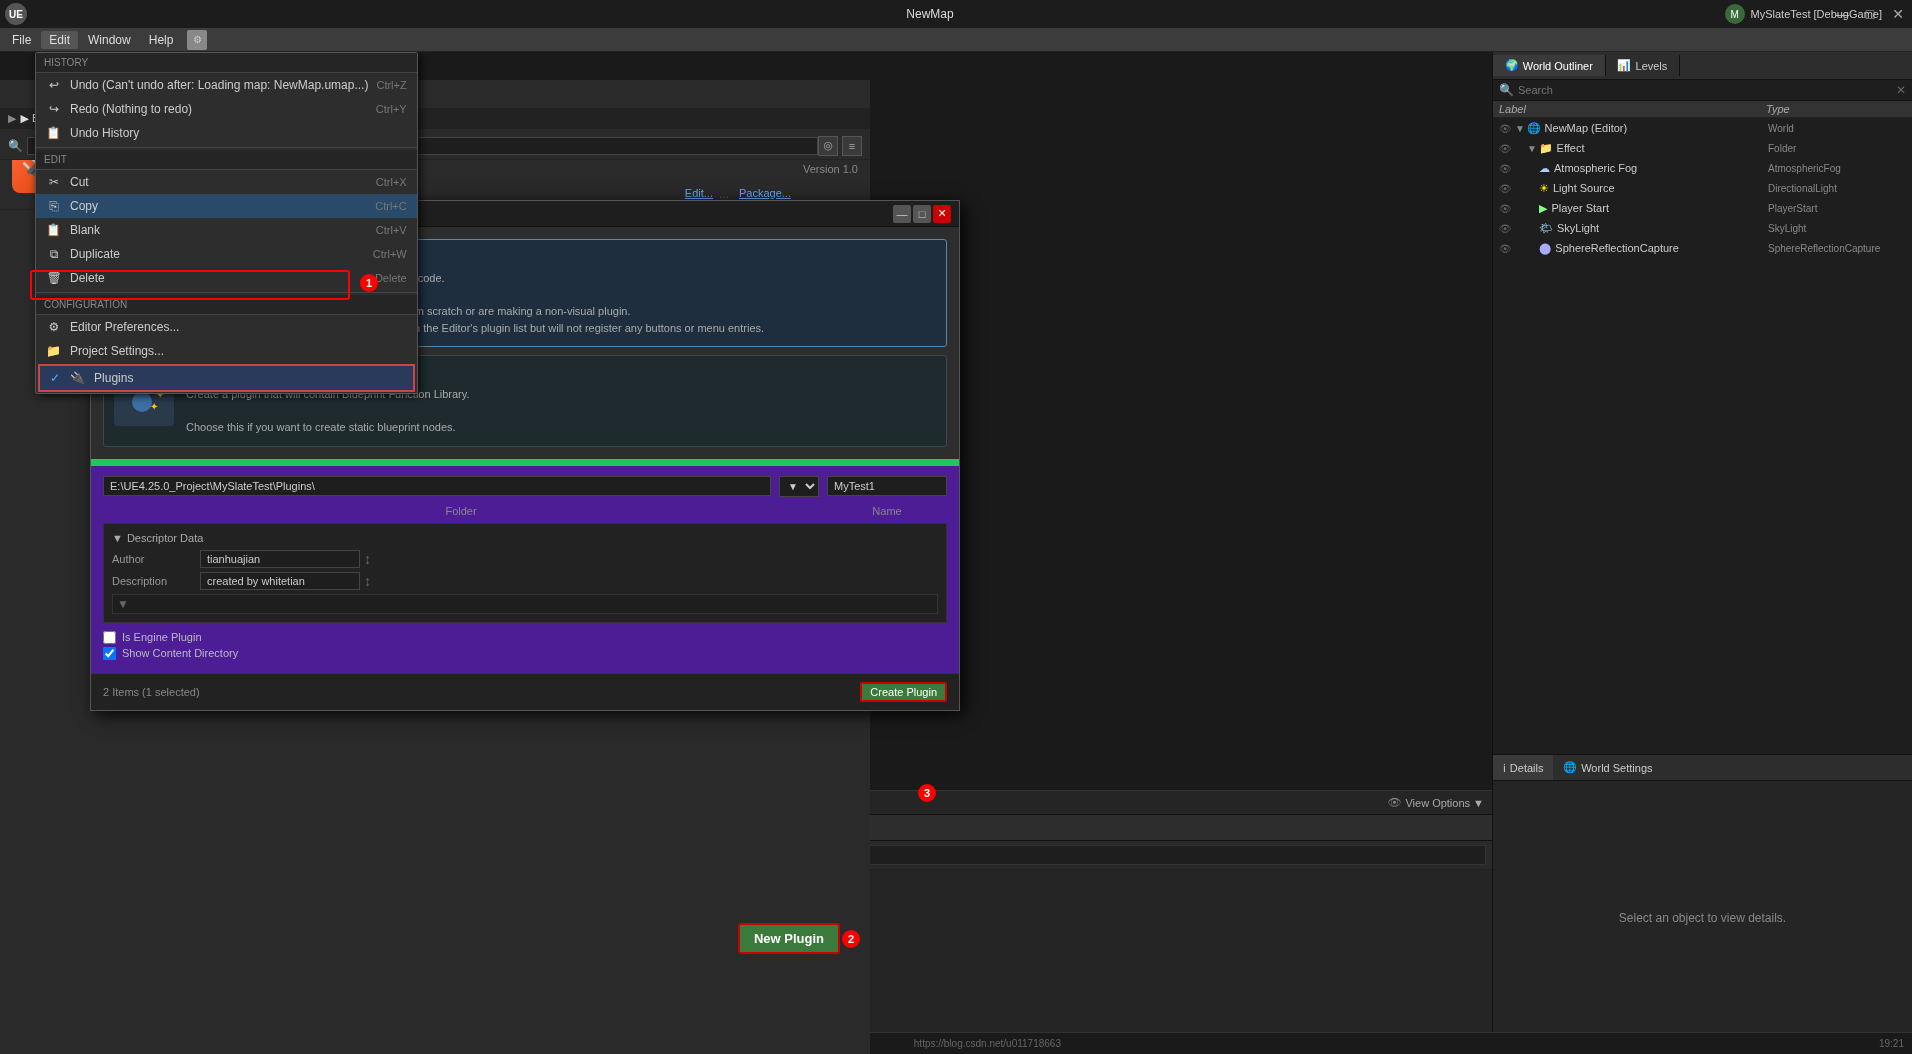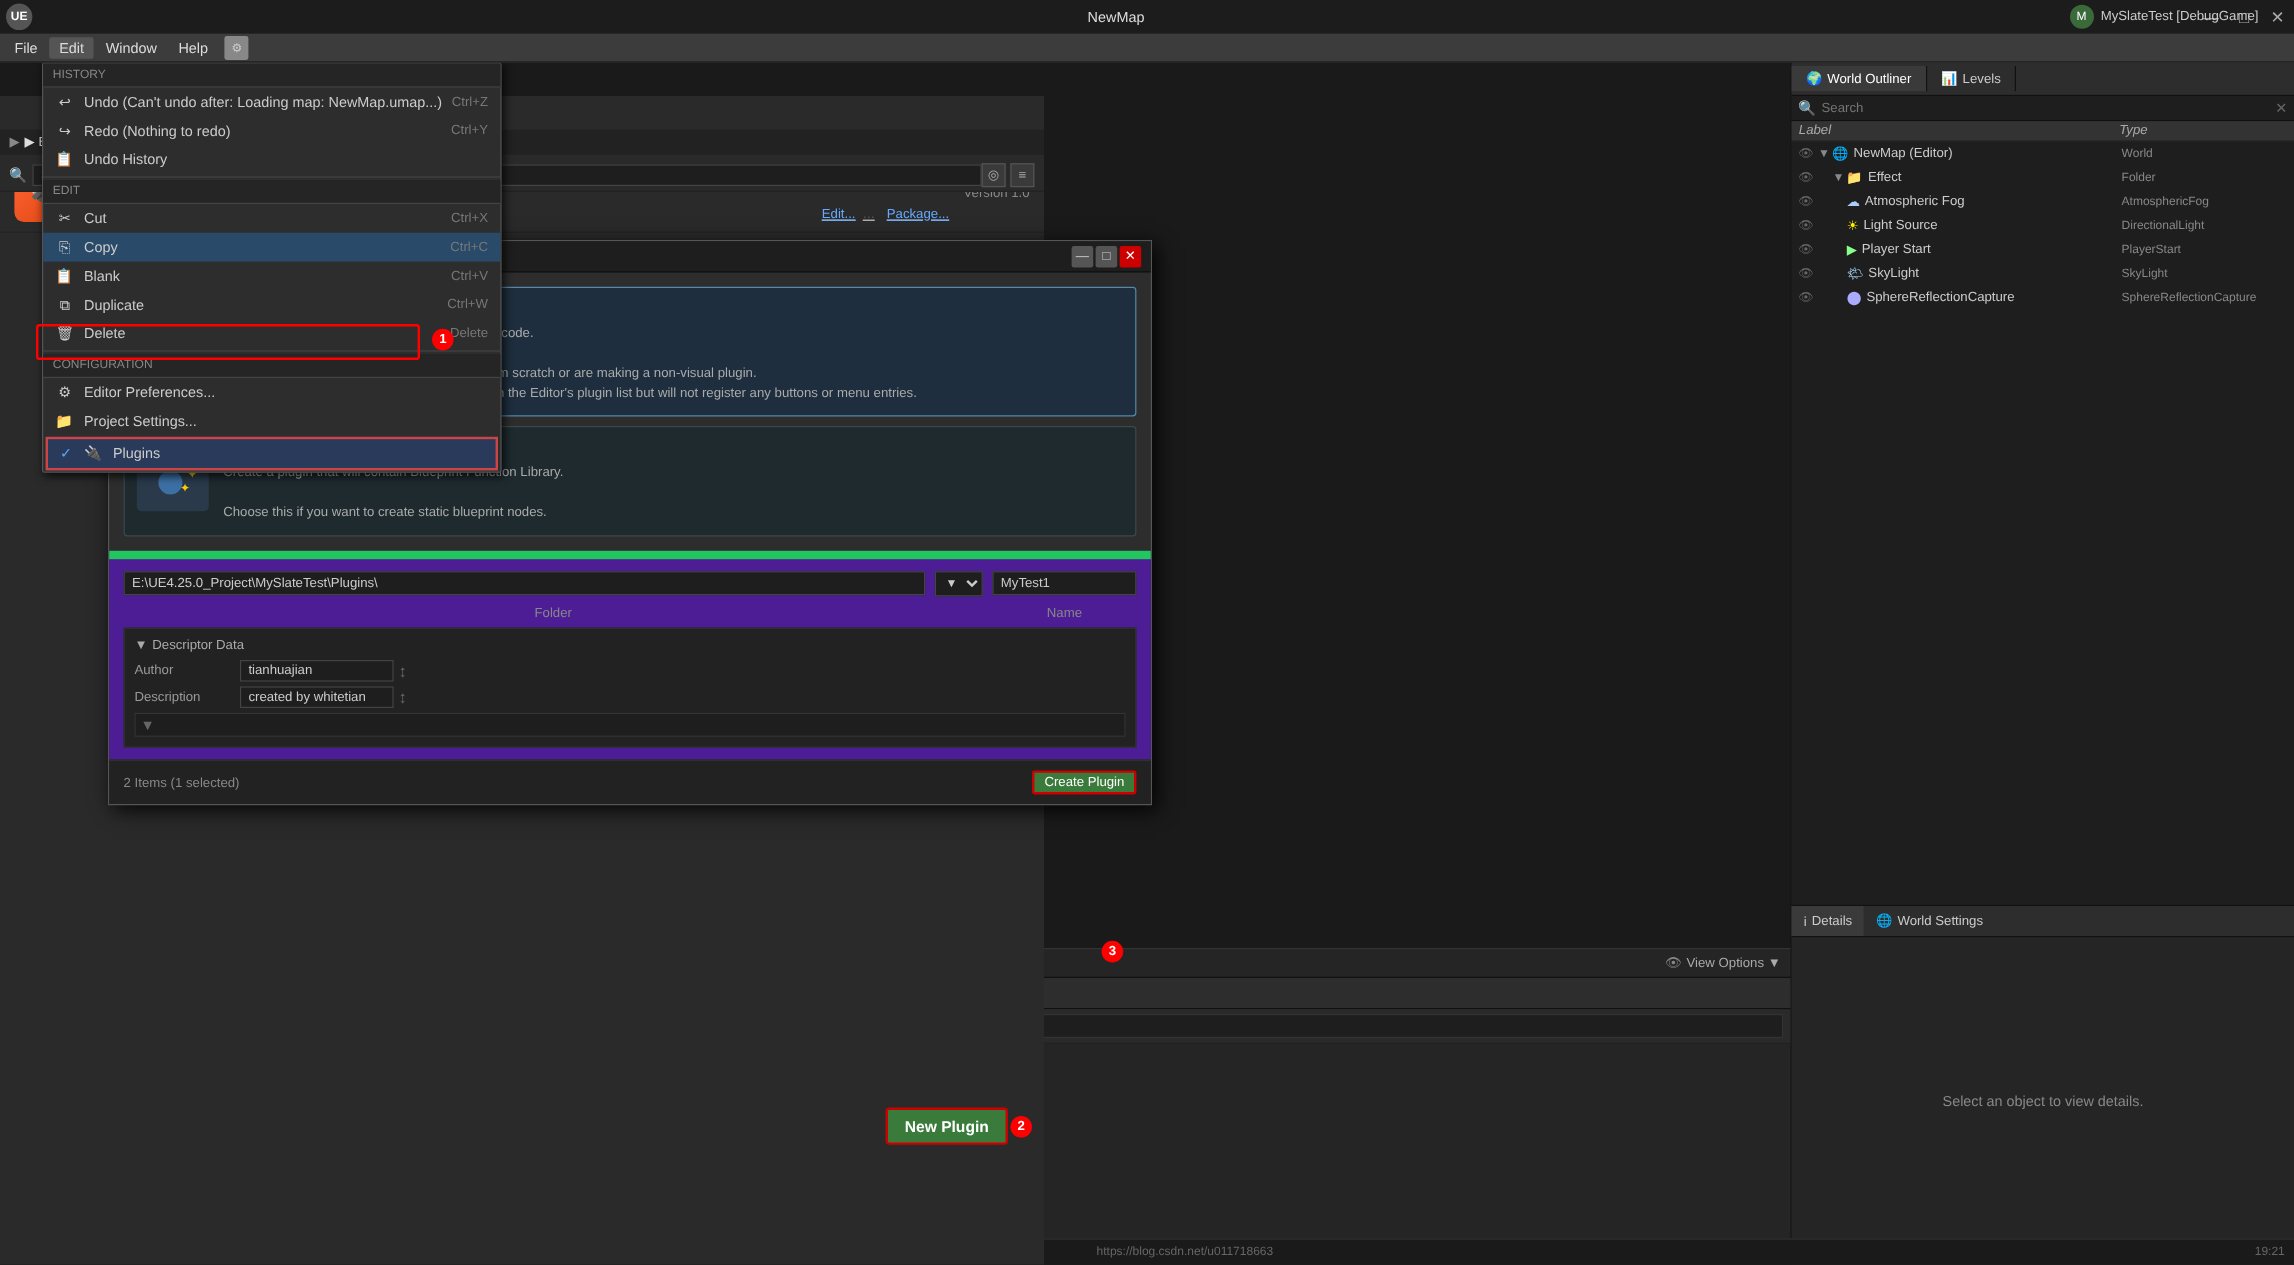"Edit..." .plugin-enabled-row { align-items: flex-end -> flex-start; margin-top: 4px -> 20px; text-decoration: underline -> none }
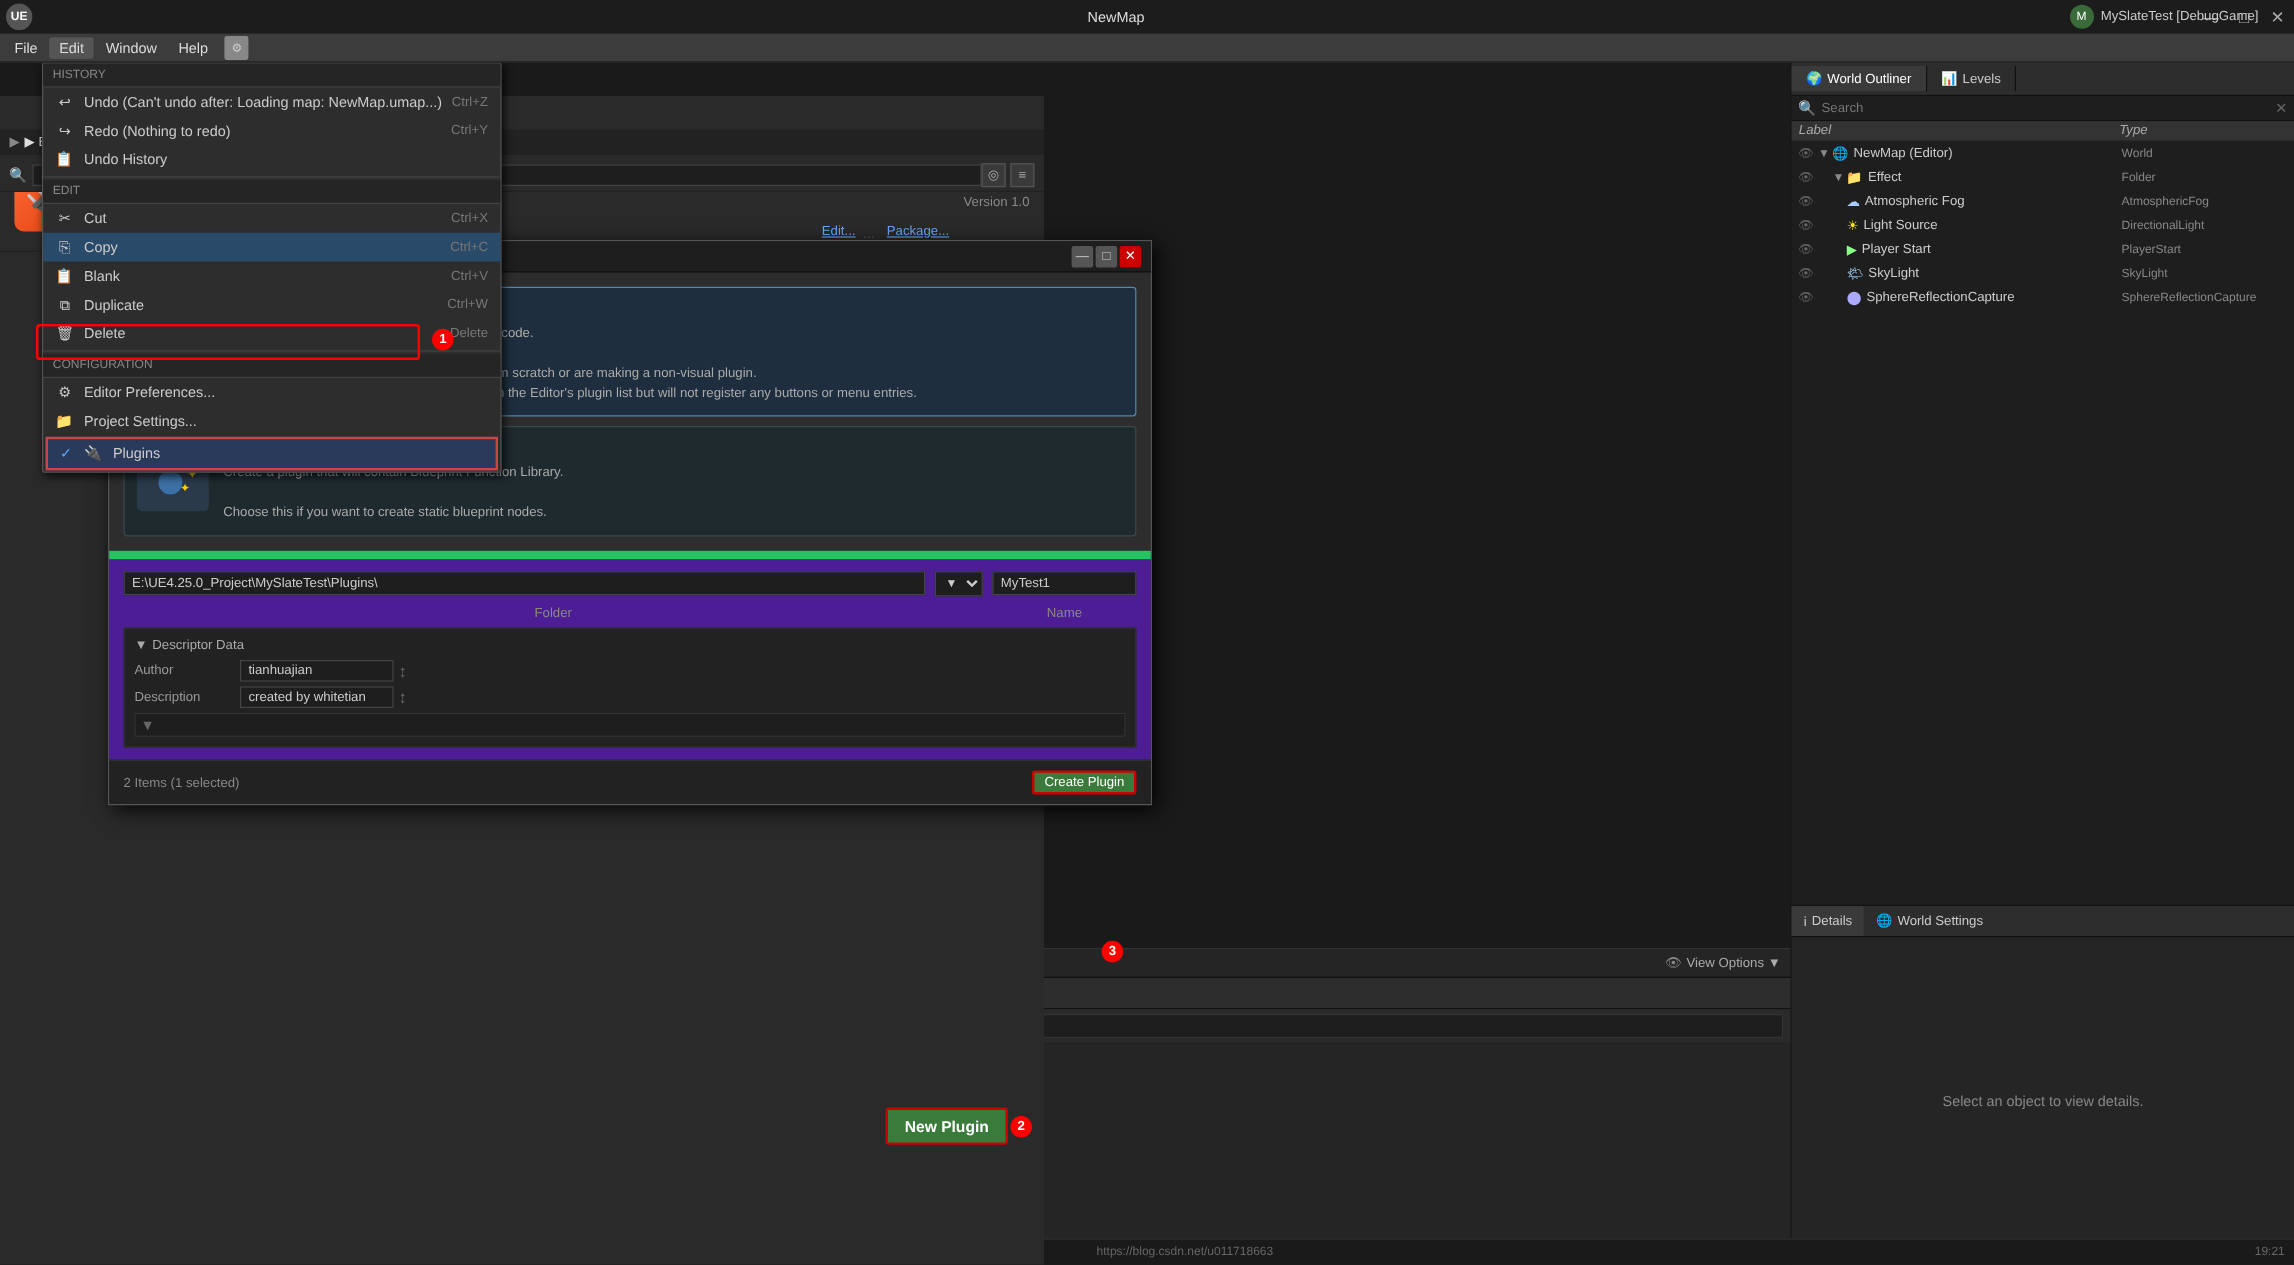"tianhuajian" .descriptor-input { width: 128px -> 160px }
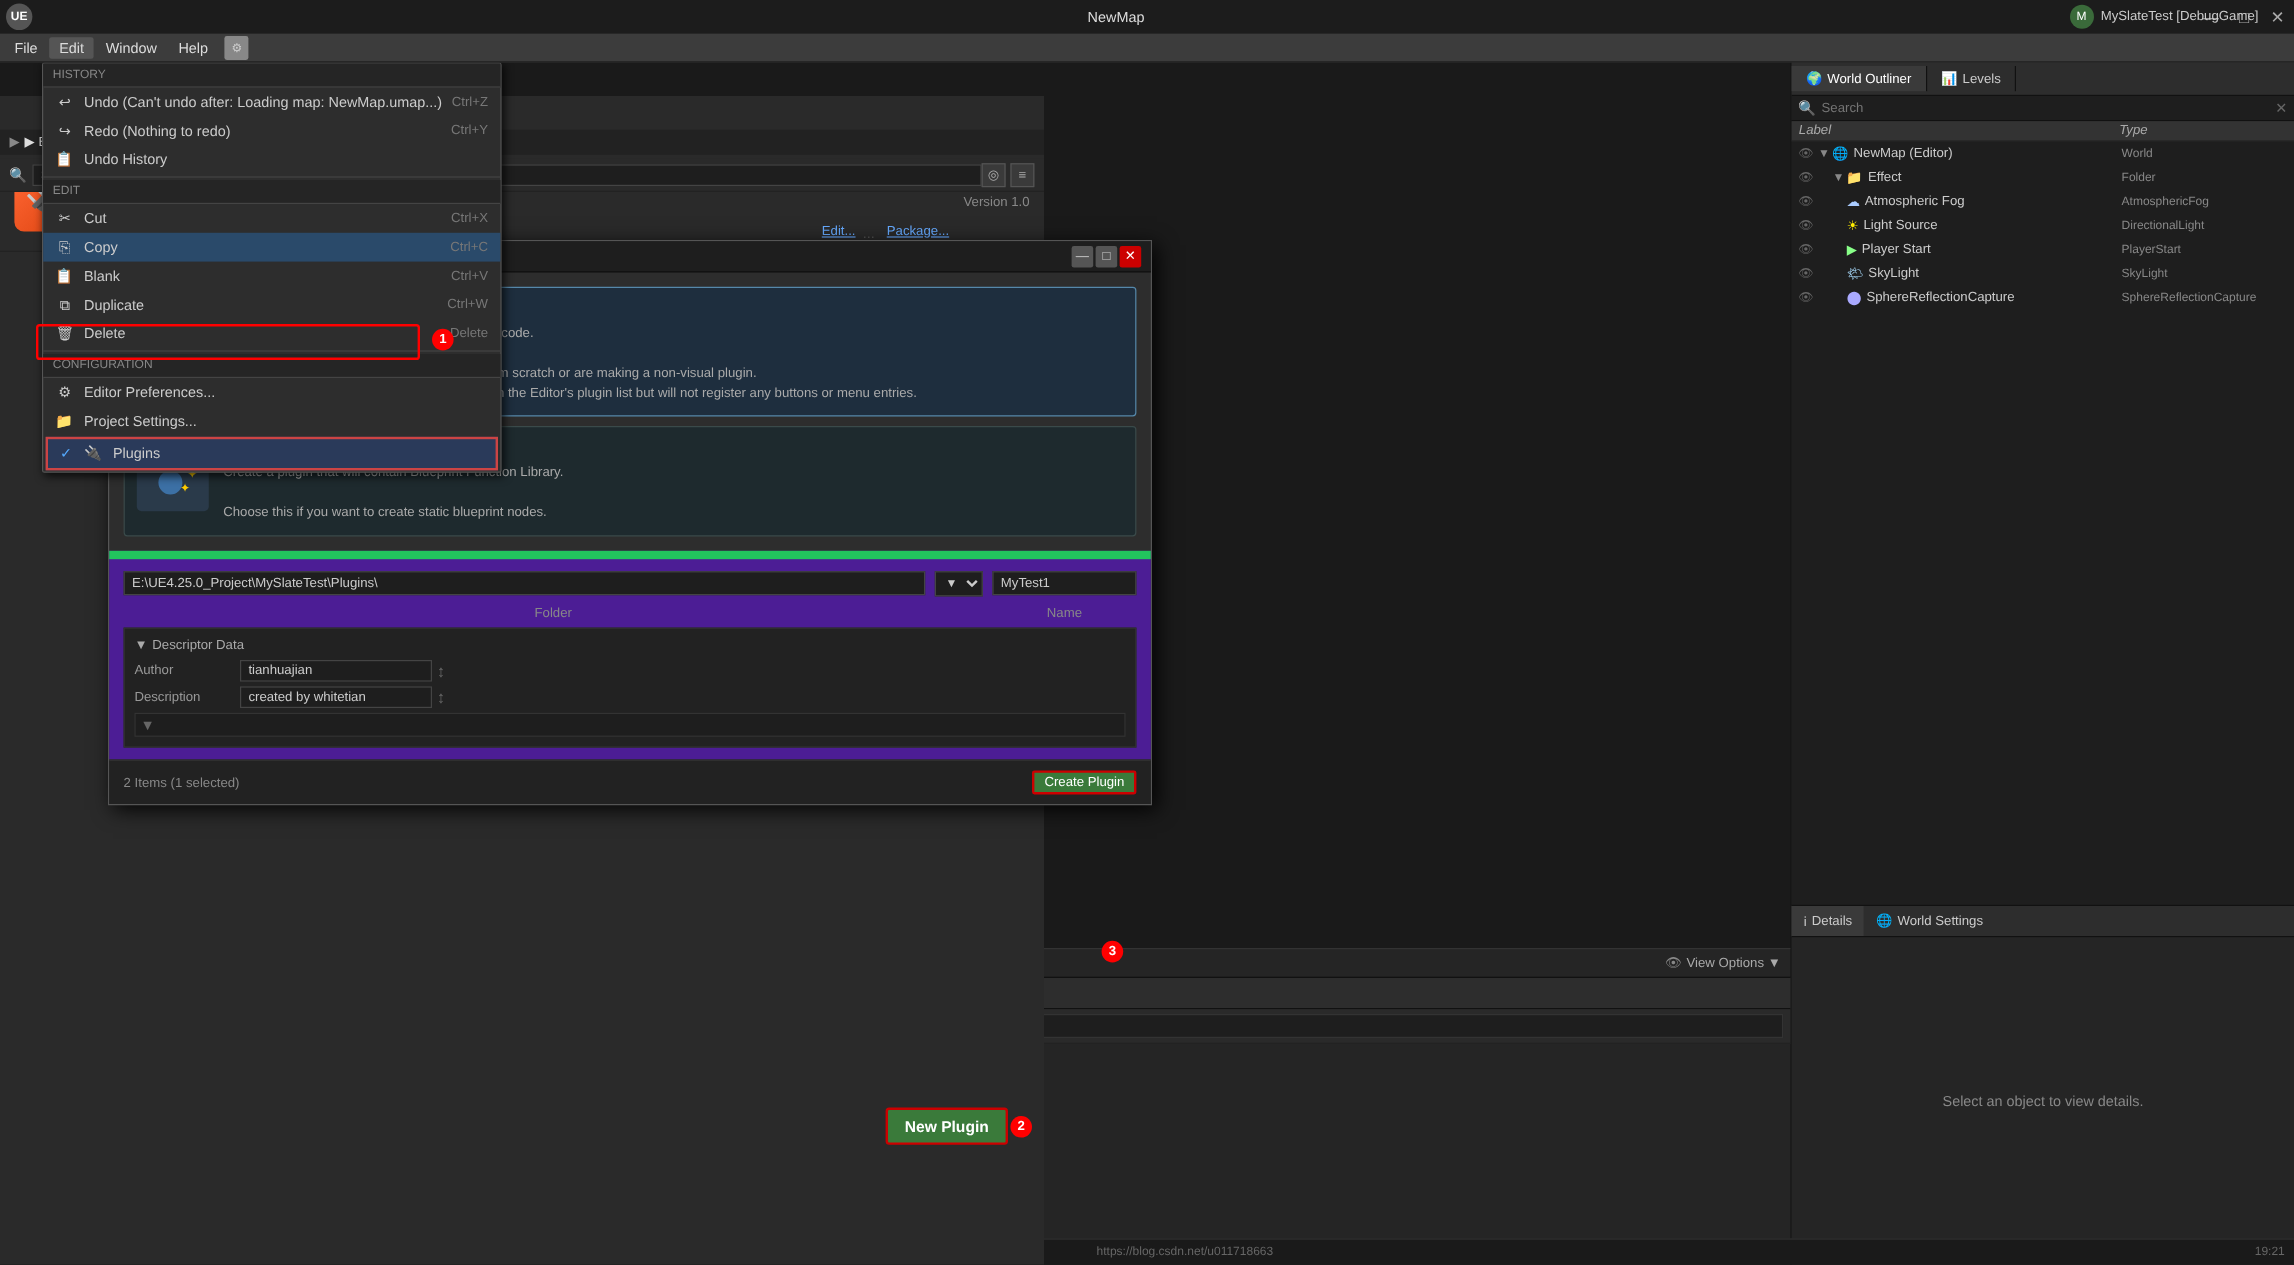"Is Engine Plugin" div { html: none -> <div> <div> <input> <label>Is Engine Plugin</label> </div> <div> <input> <label>Show Content Directory</label> </div> </div> }
